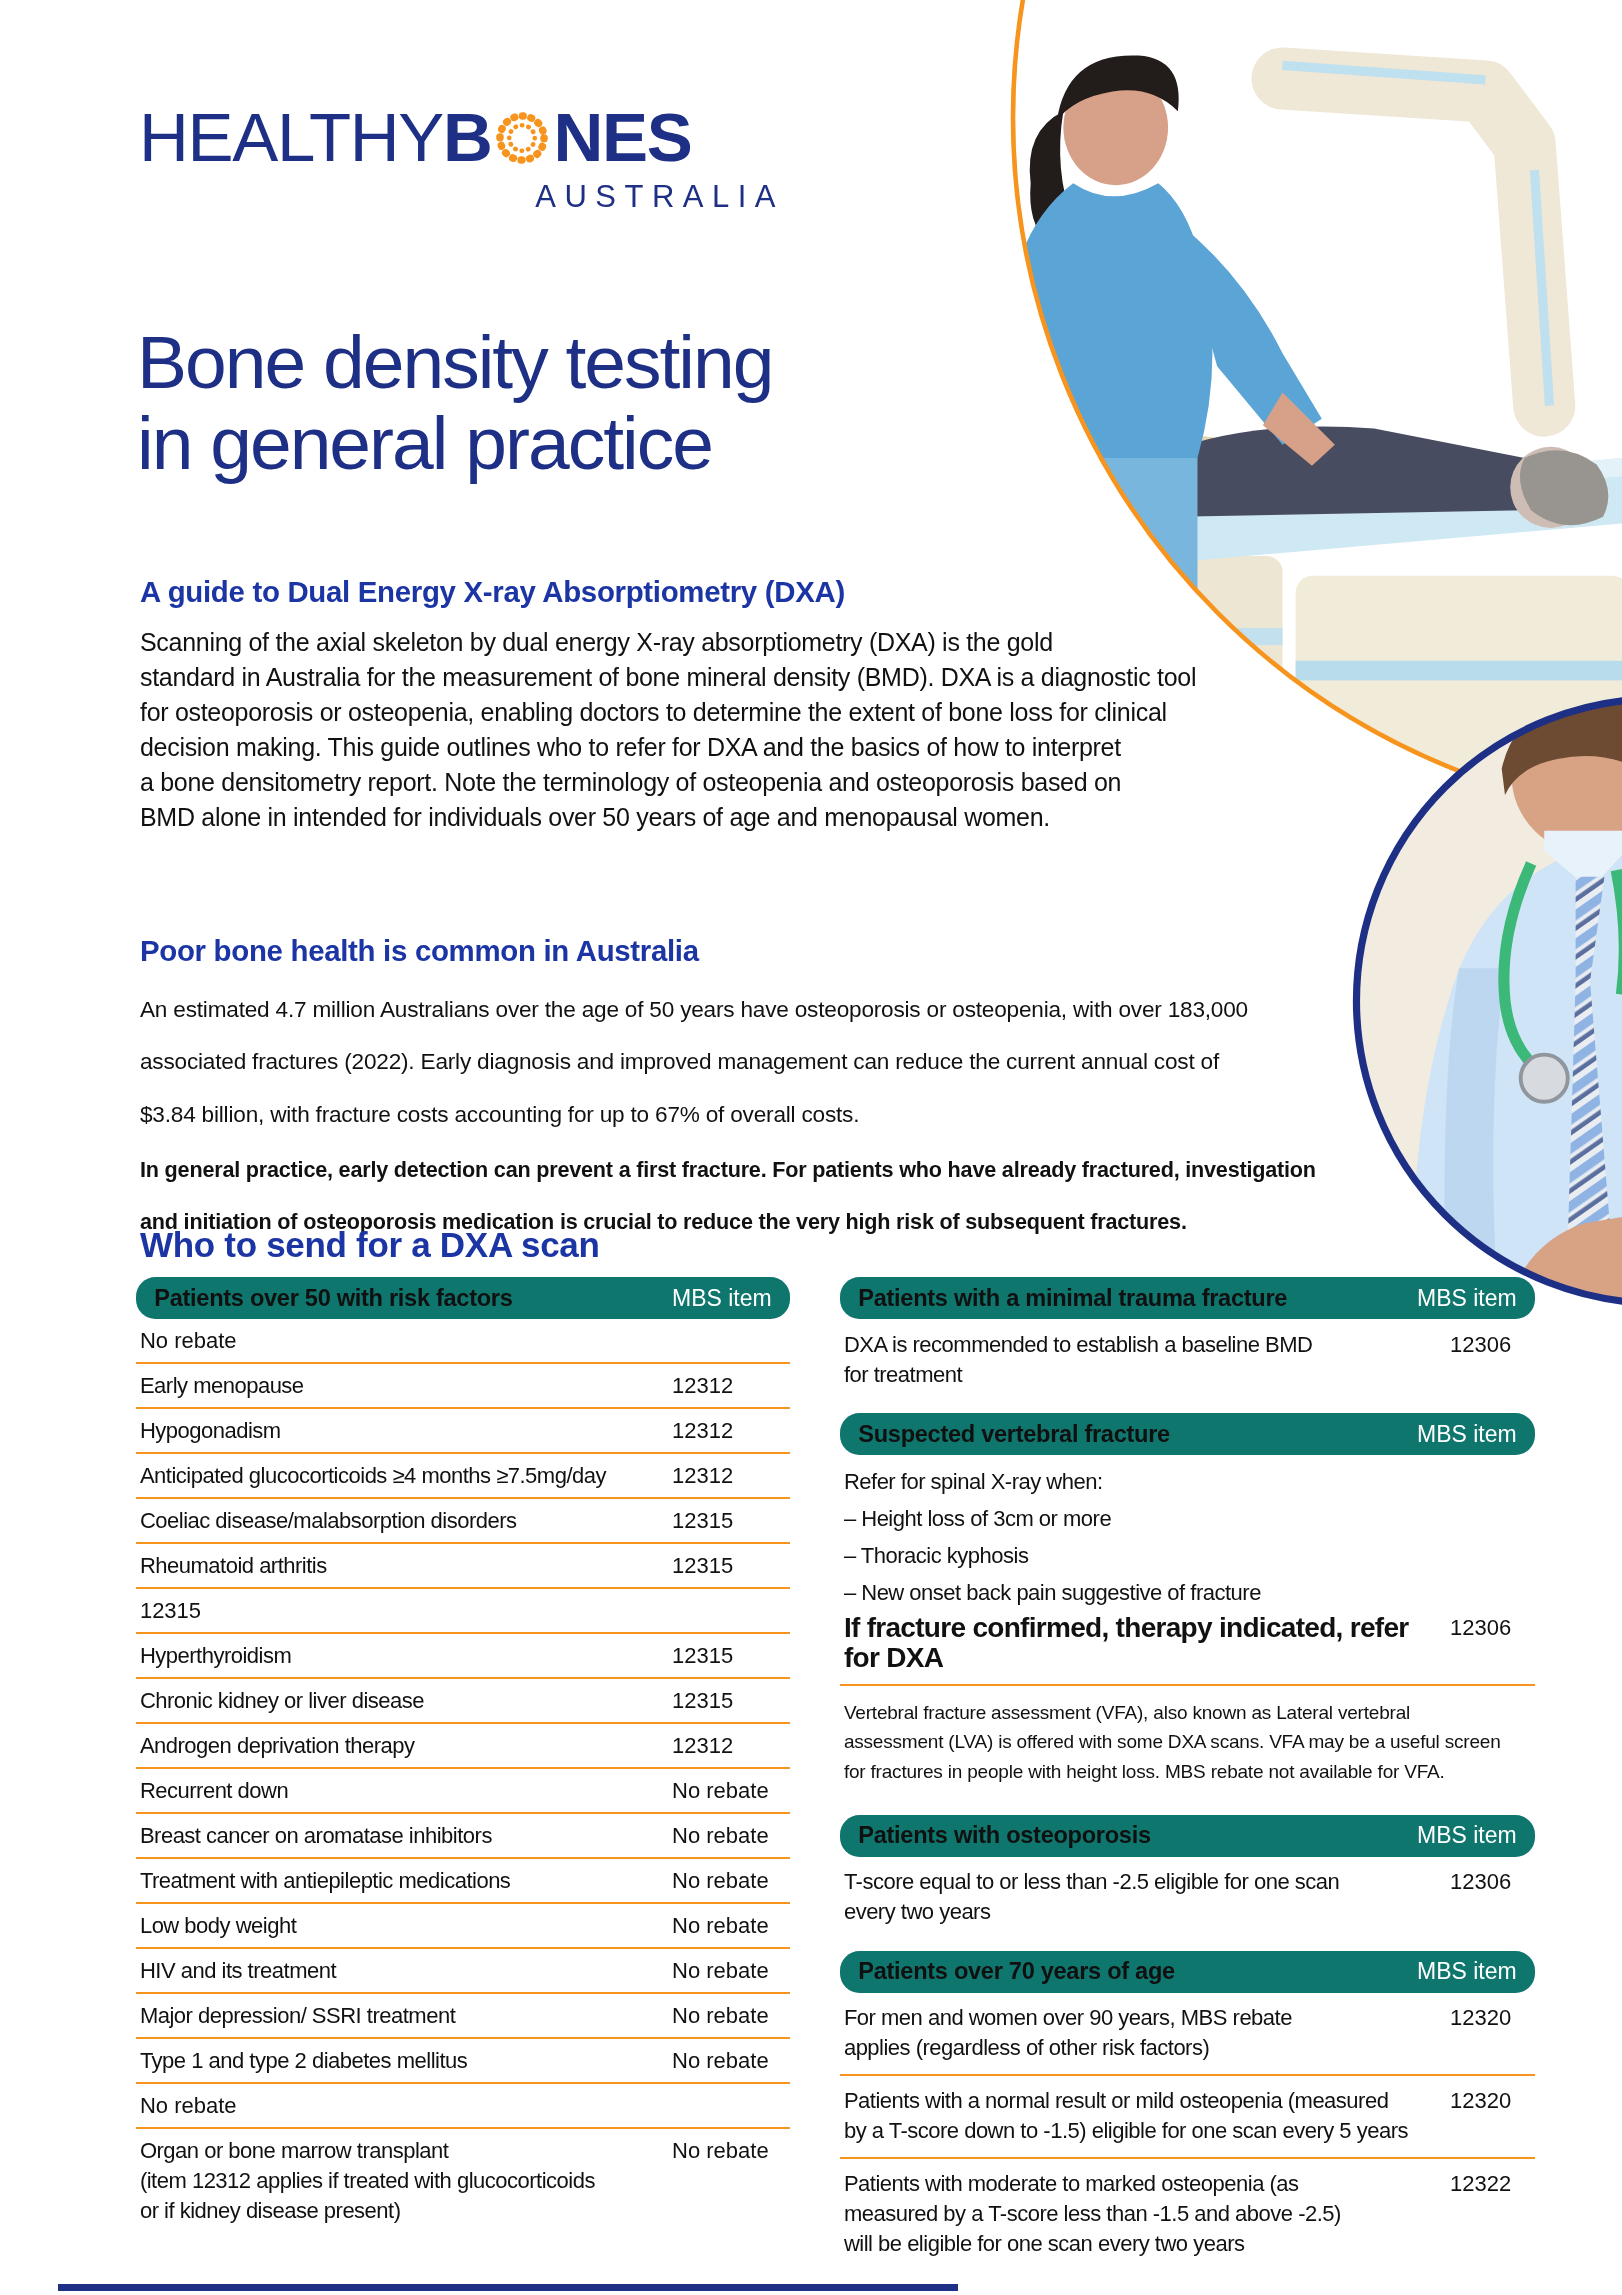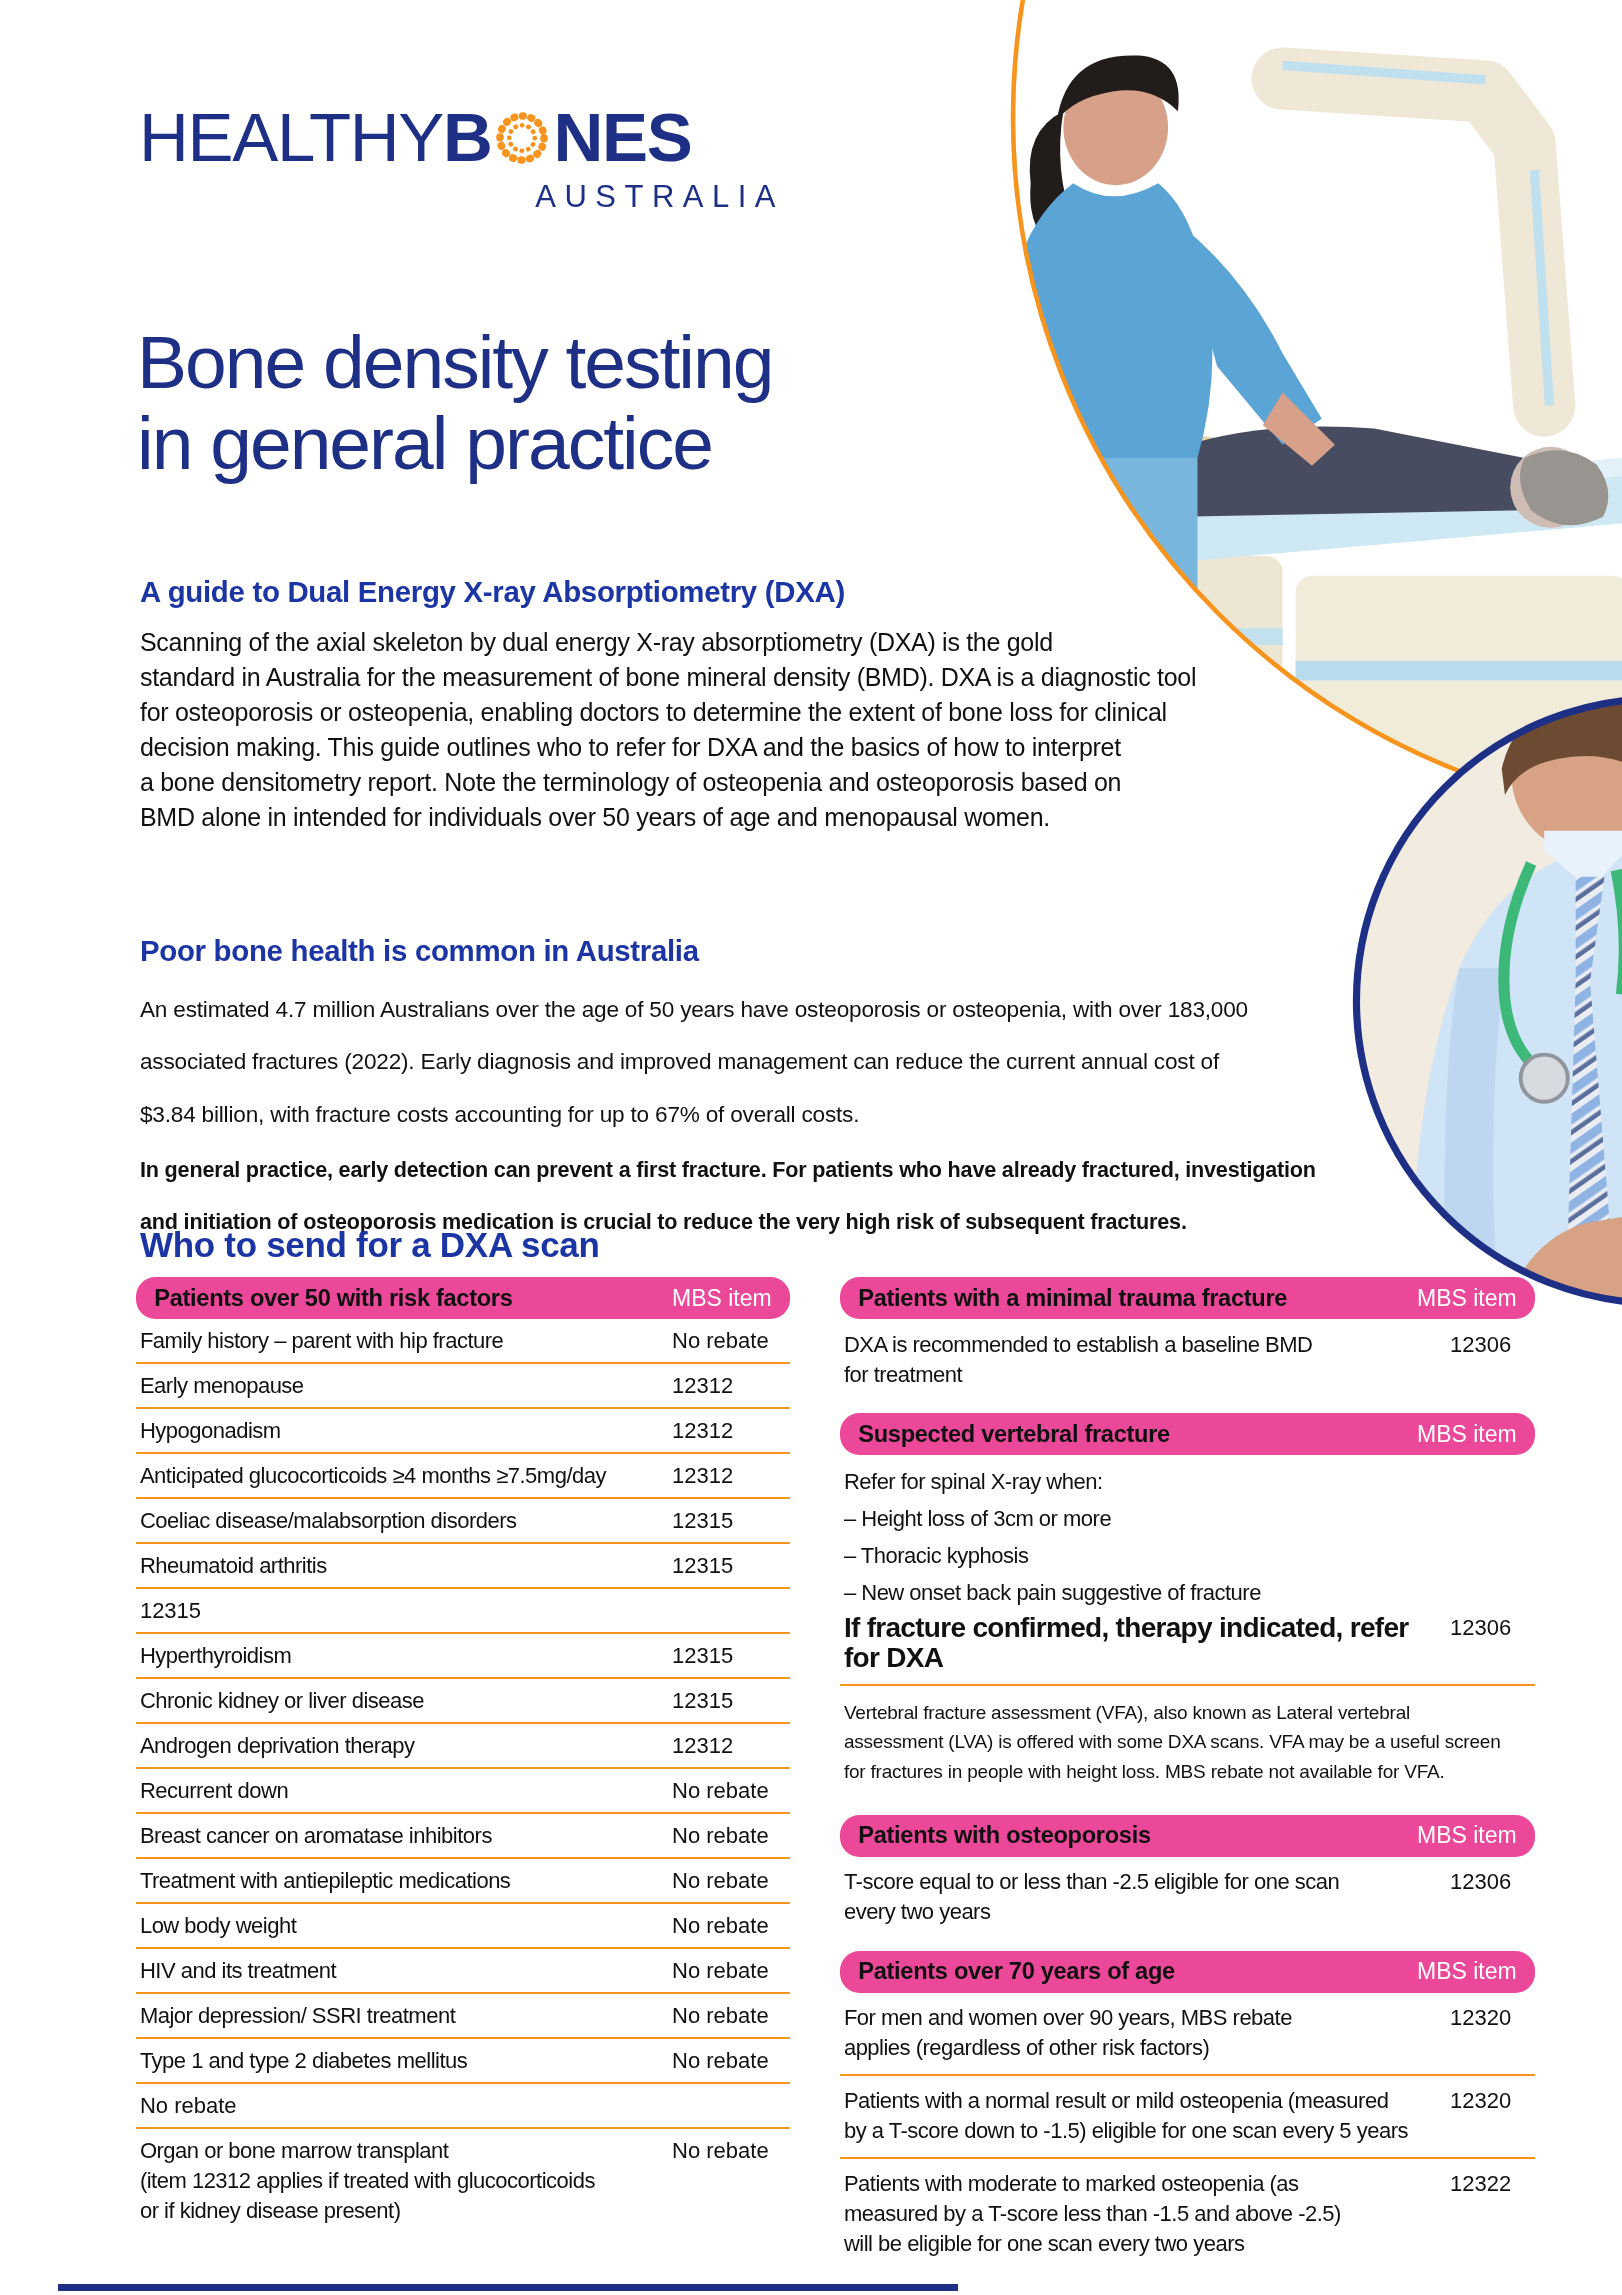"Patients over 50 with risk" .bar { background: #ec4899 -> #0f766e }
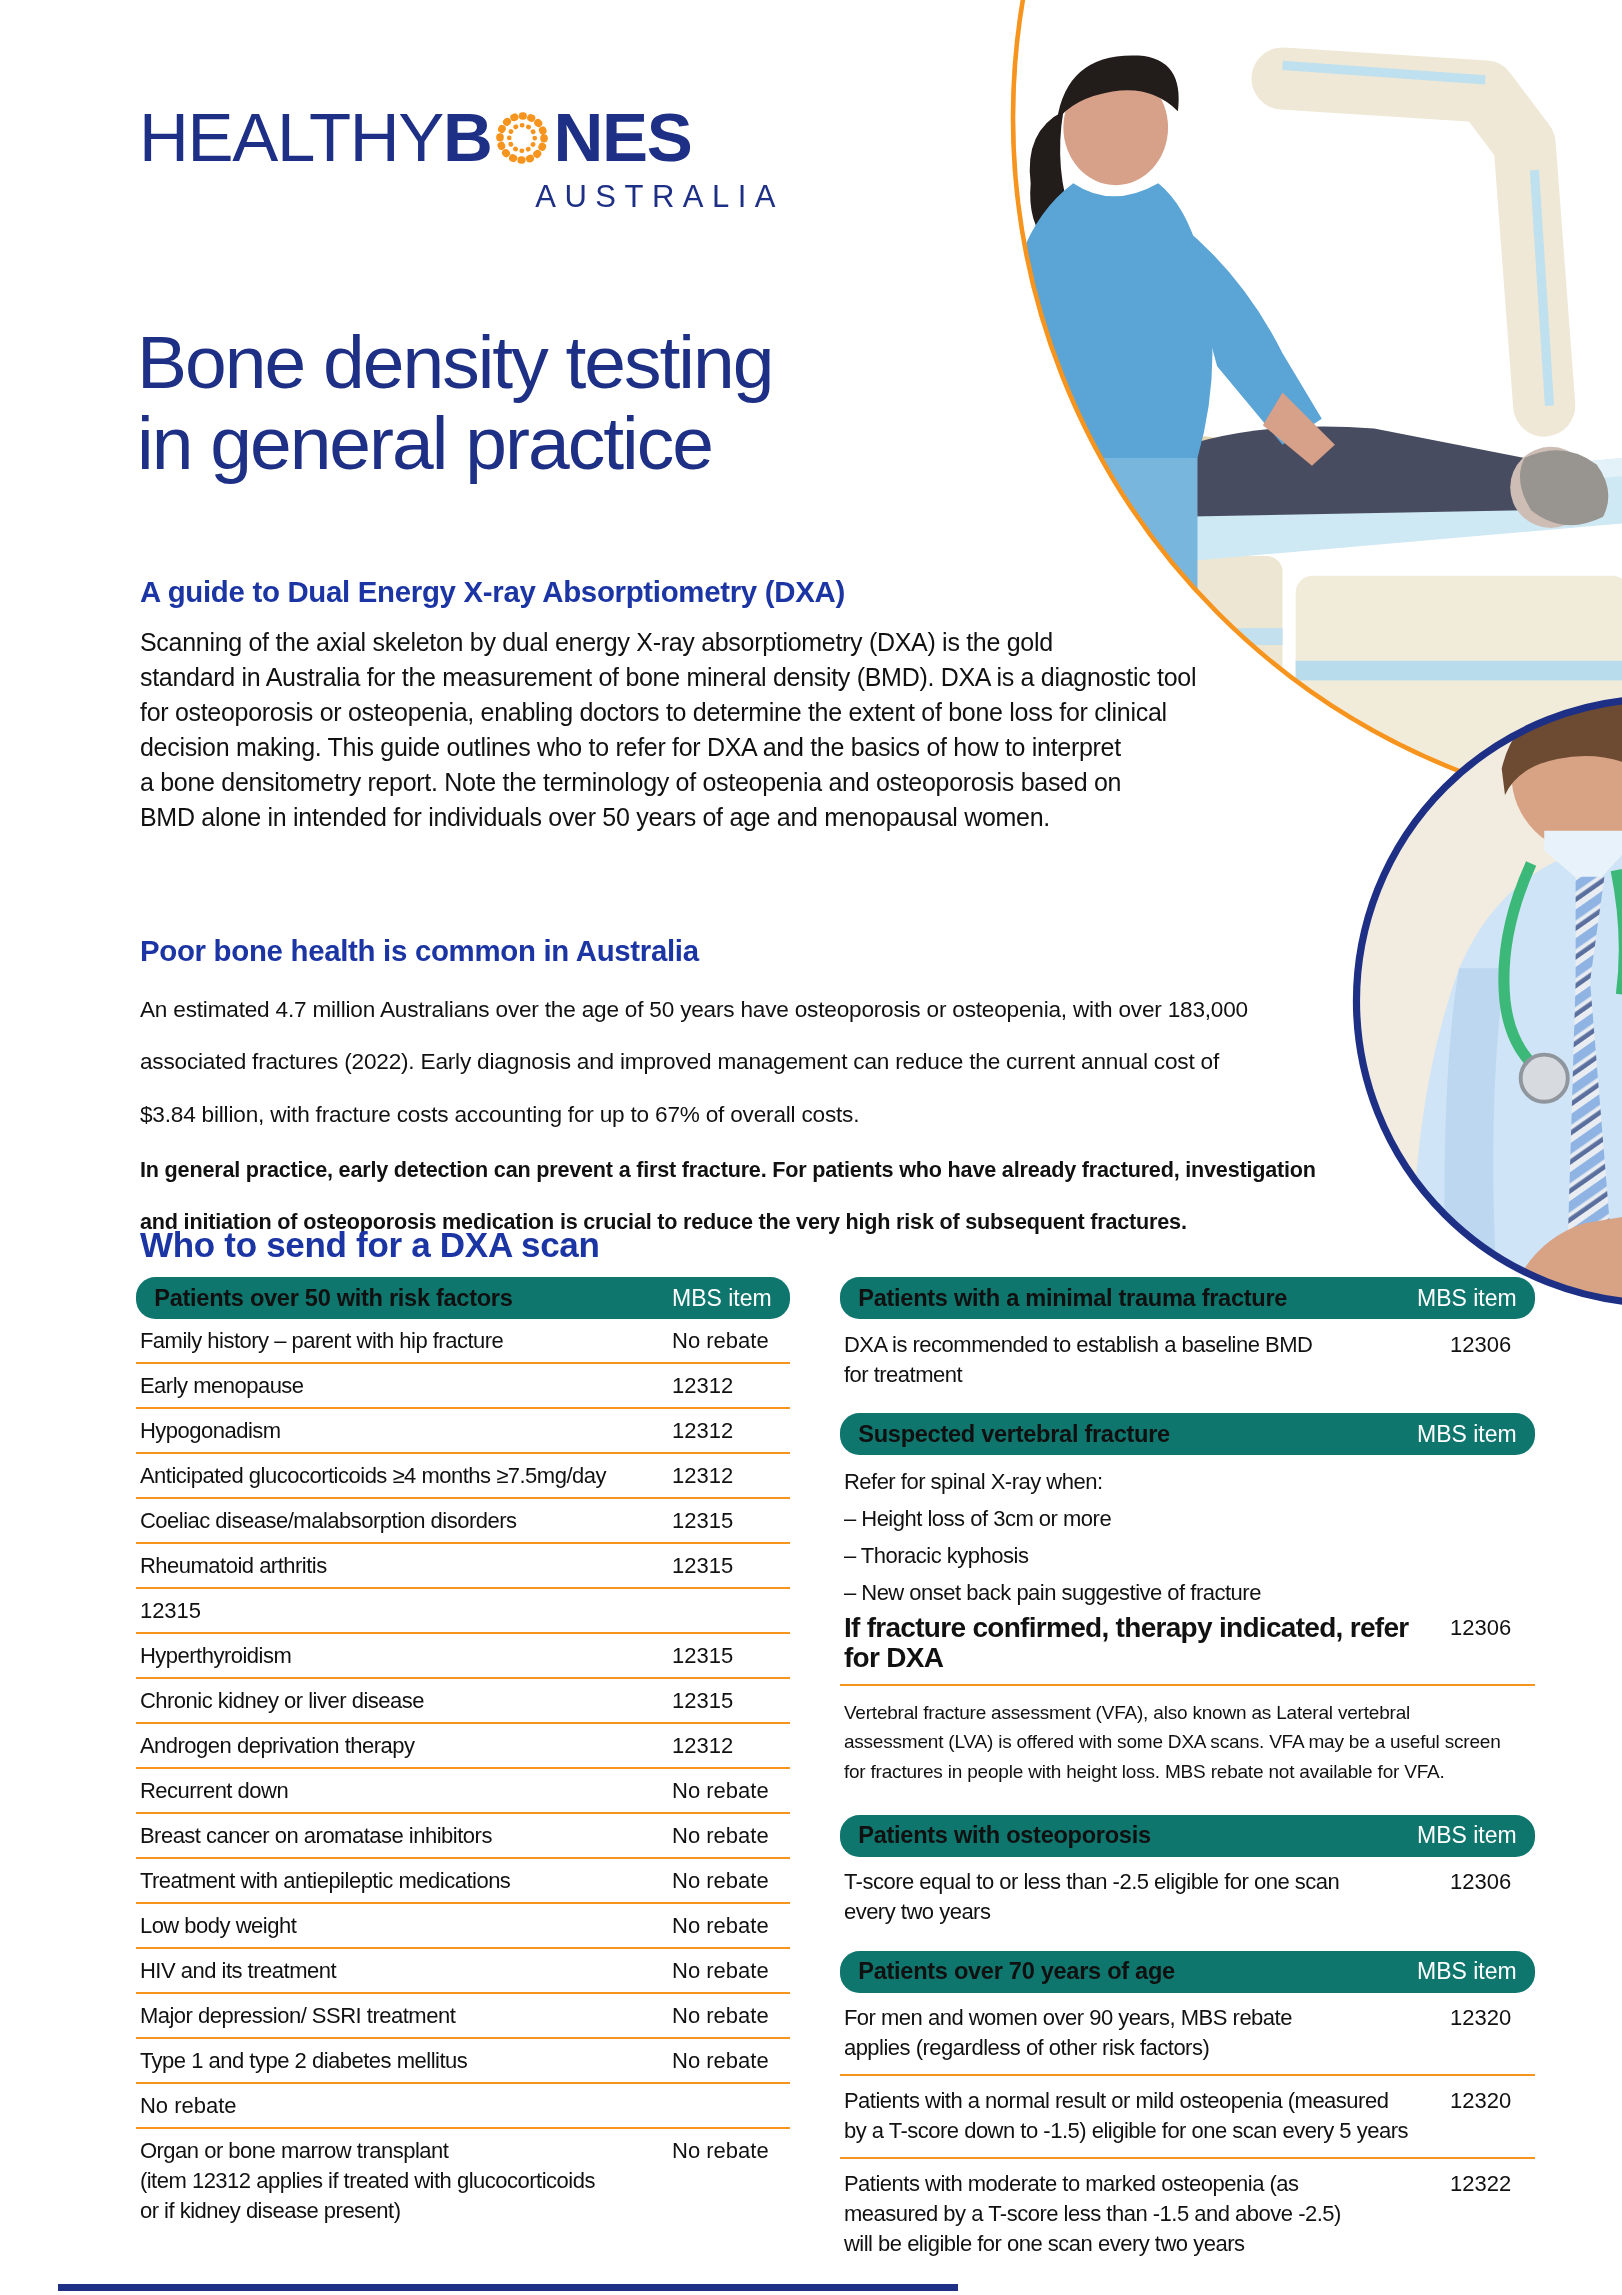"Family history – parent with" span.t-label { html: <span>Family history – parent with hip fracture</span> -> none }
